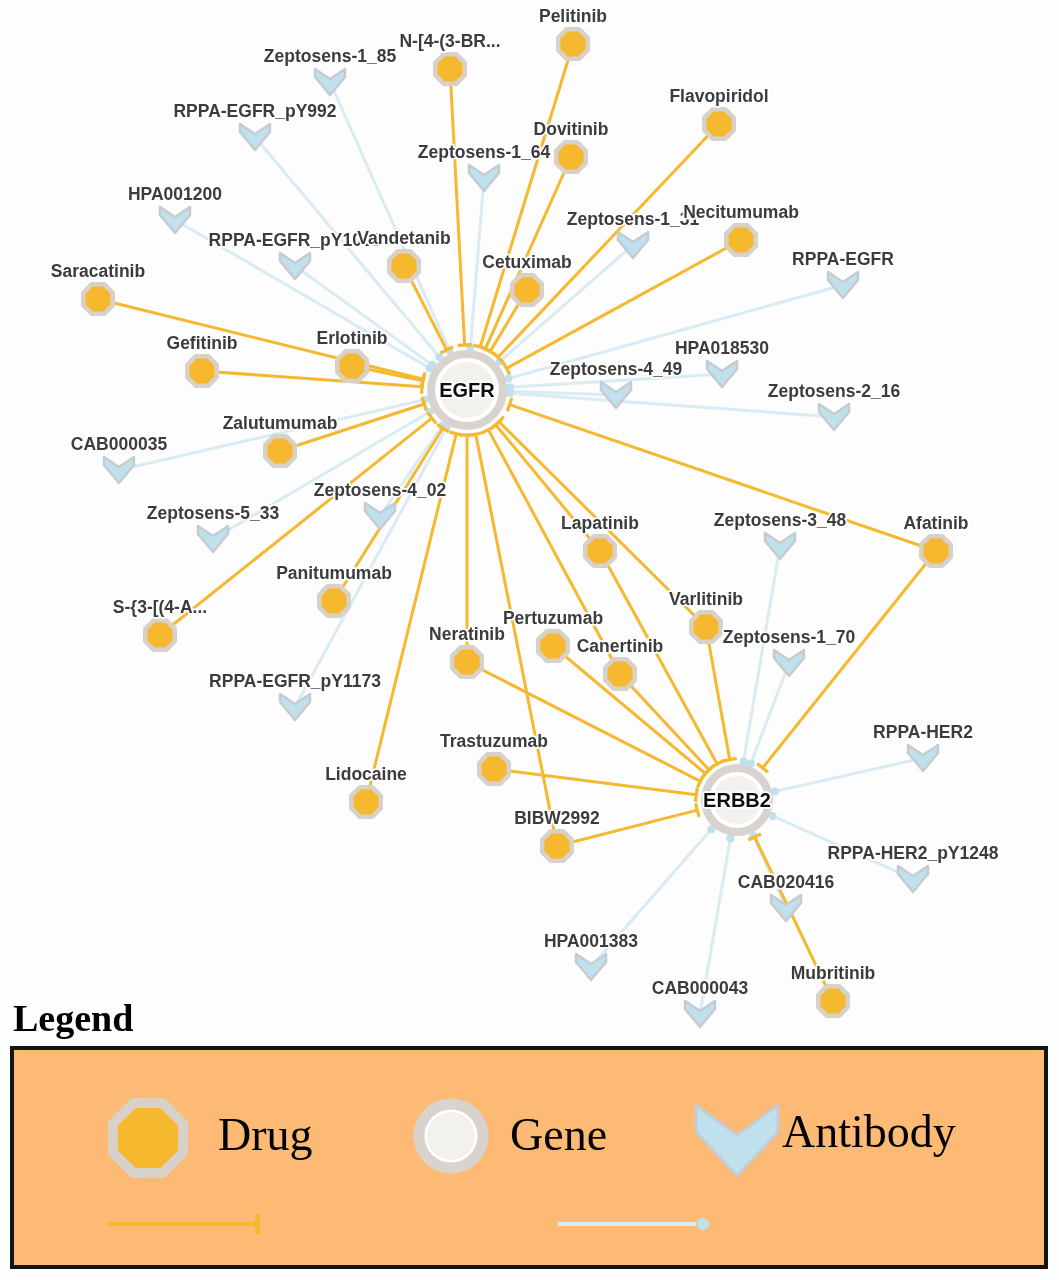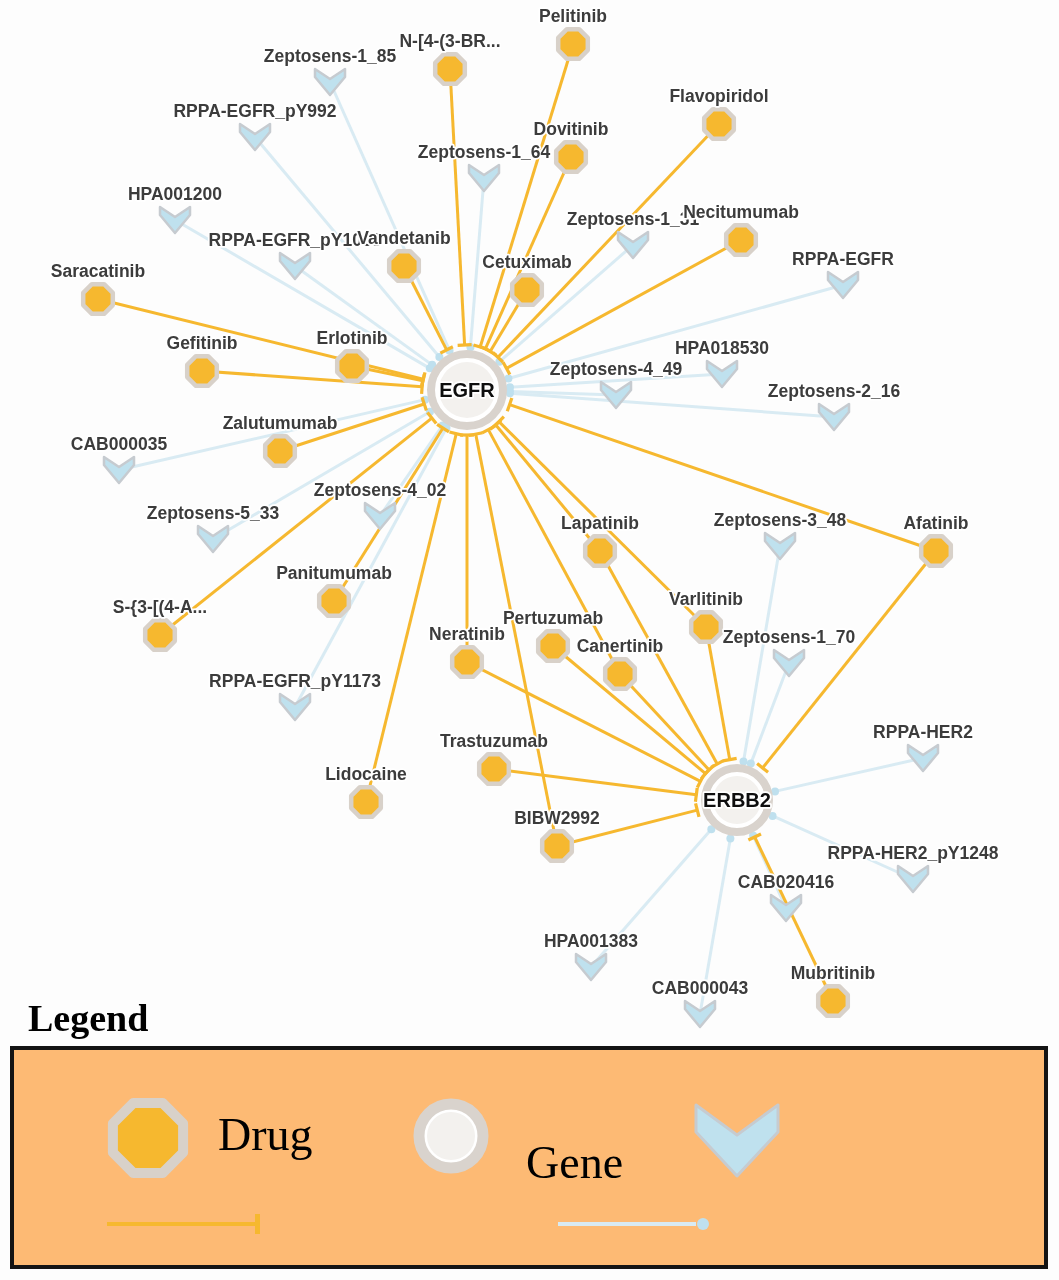"Legend" .legend-title { margin-left: 15px -> none }
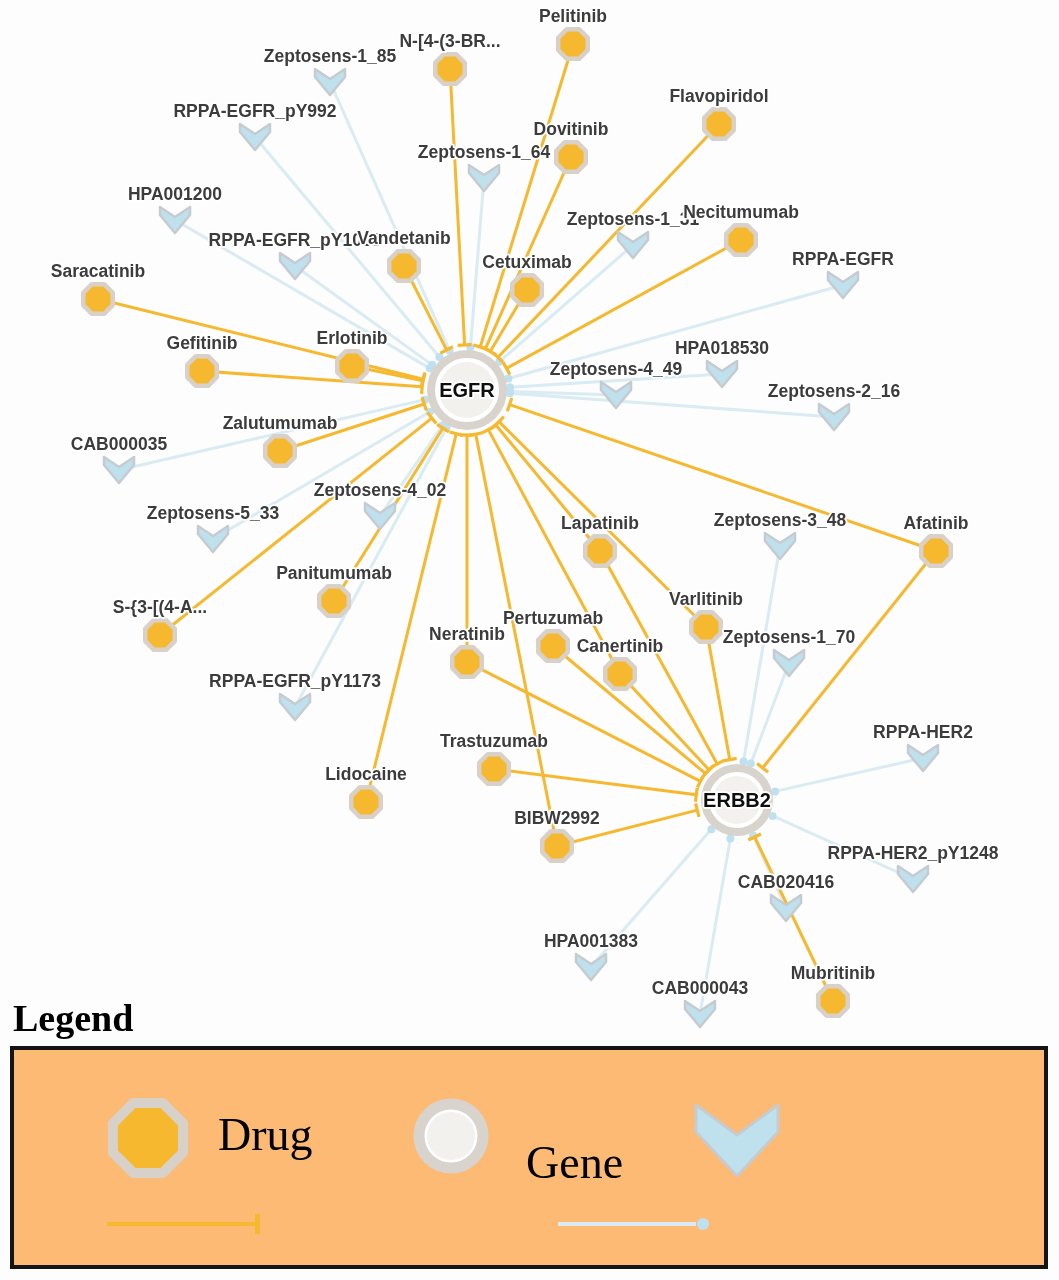"Gene" span.lg-label { left: 512px -> 496px; margin-top: 28px -> none }
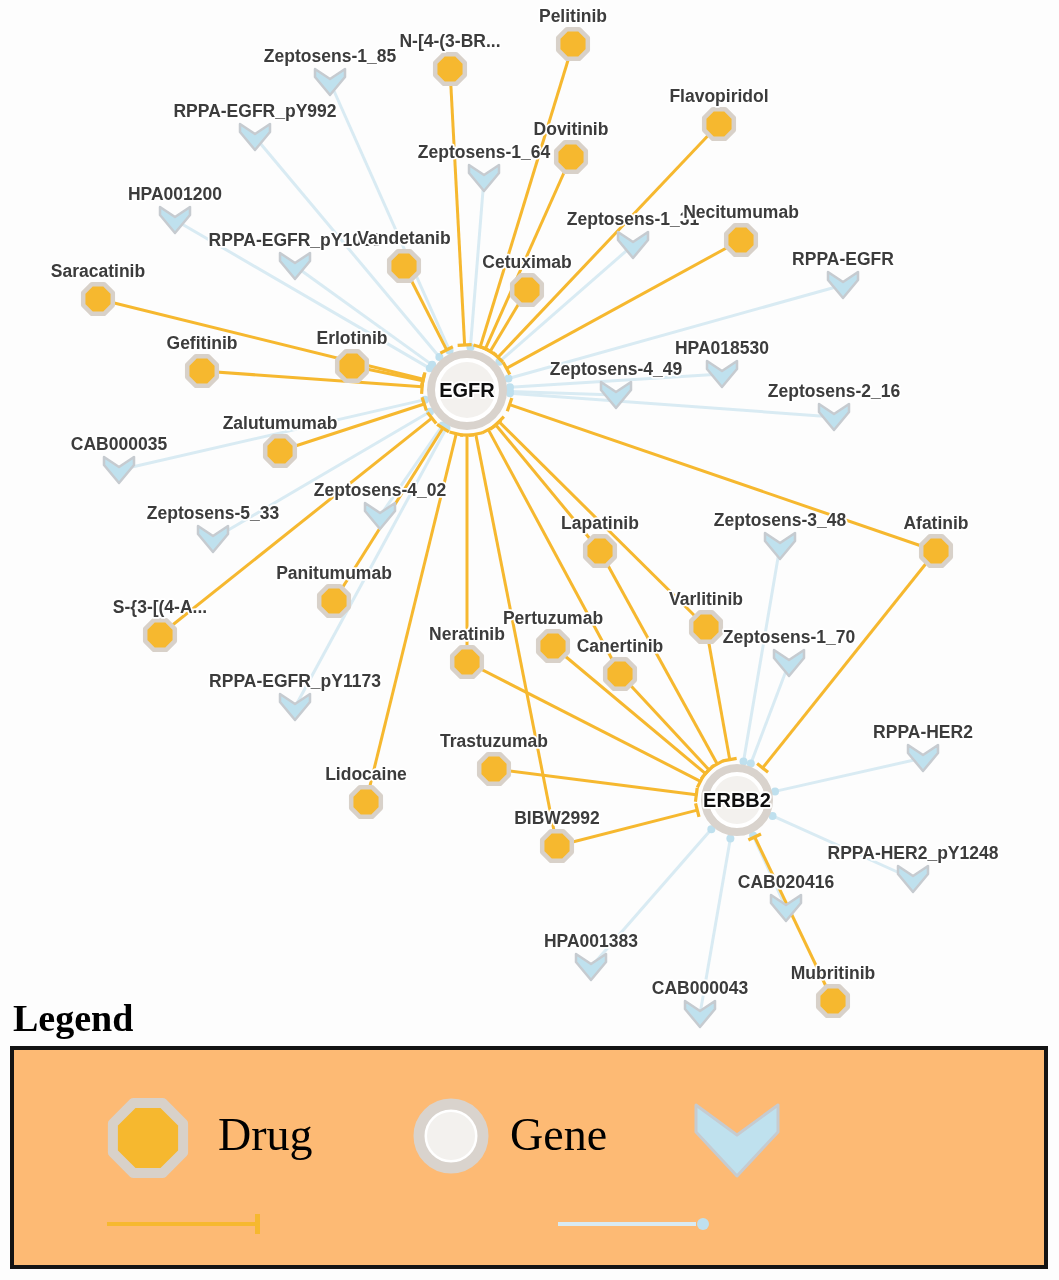"Antibody" span.lg-label { html: none -> <span>Antibody</span> }
